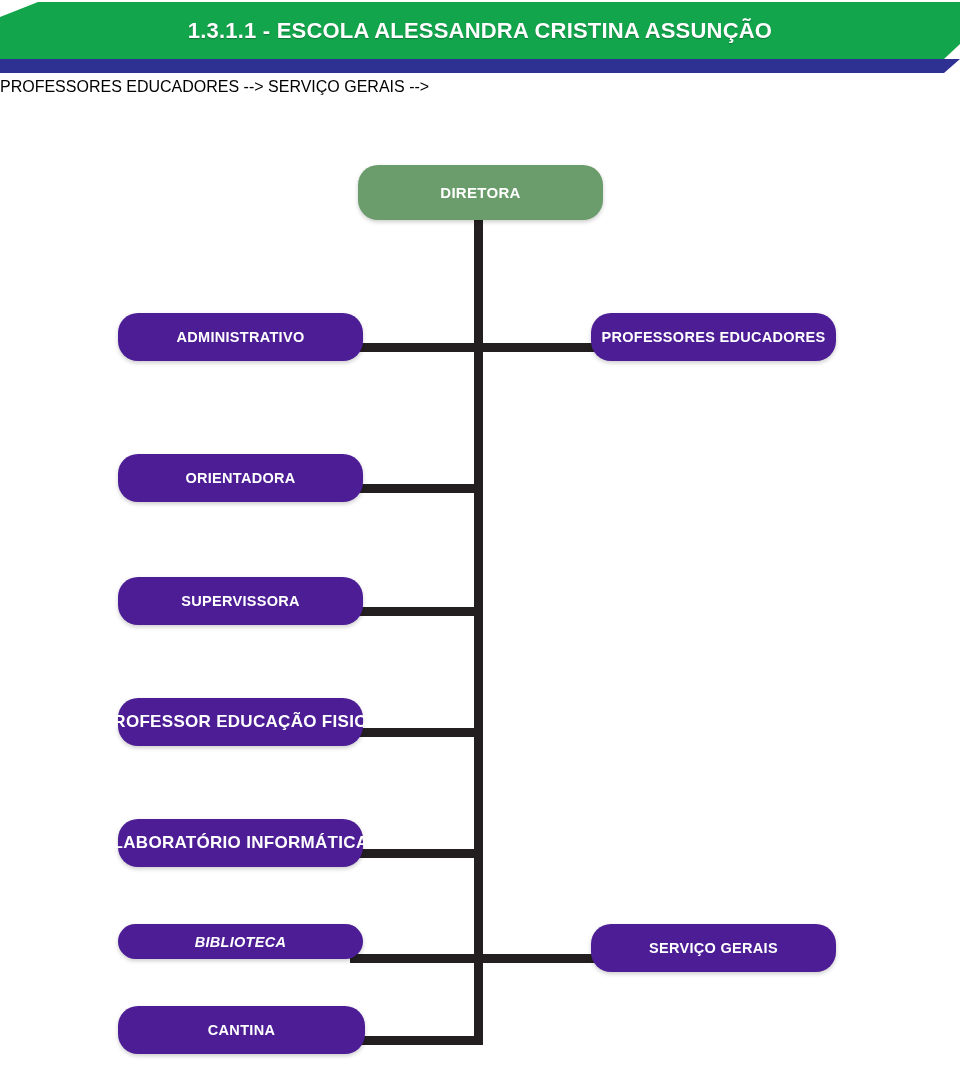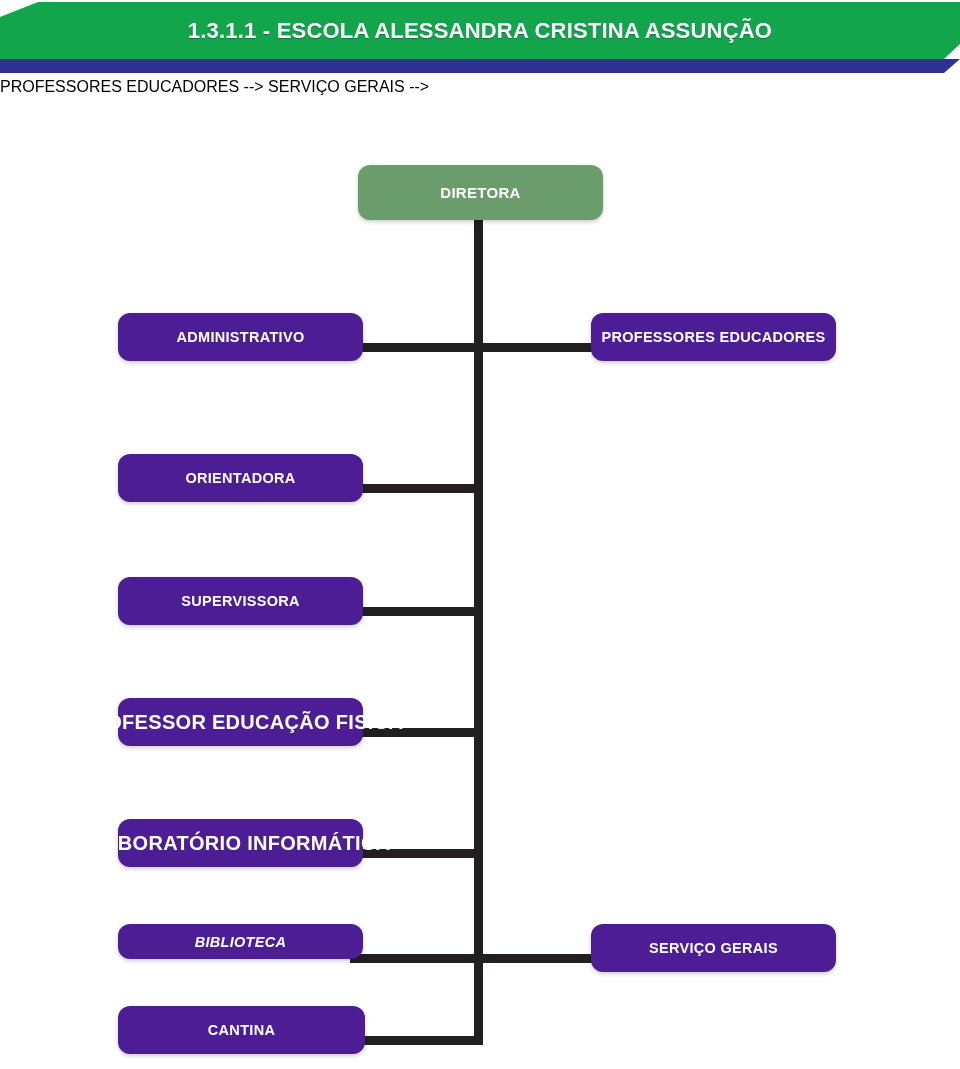"DIRETORA" .node { border-radius: 12px -> 20px }
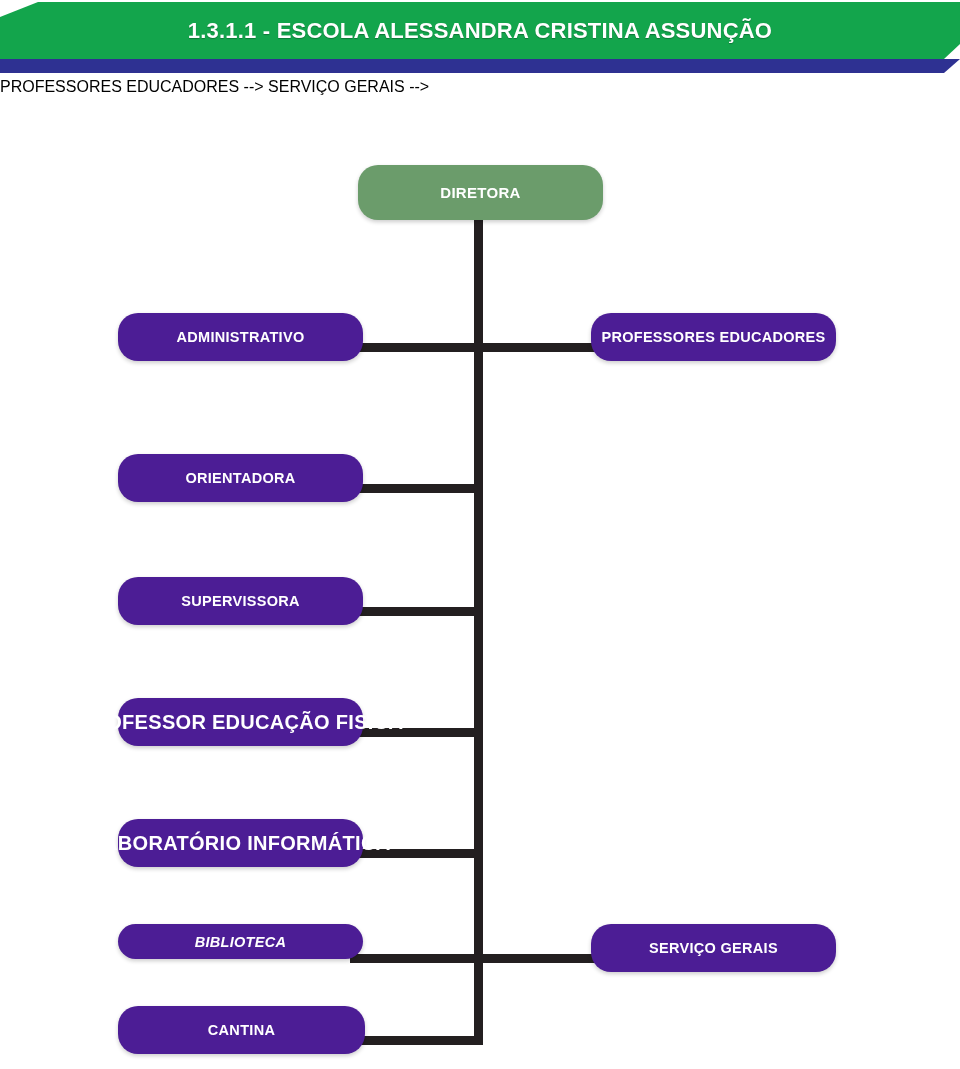"PROFESSOR EDUCAÇÃO FISICA" .node.tight { font-size: 20px -> 17px }
